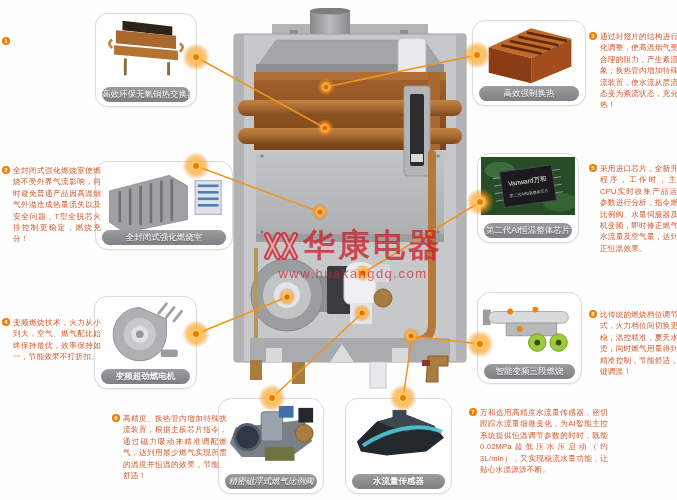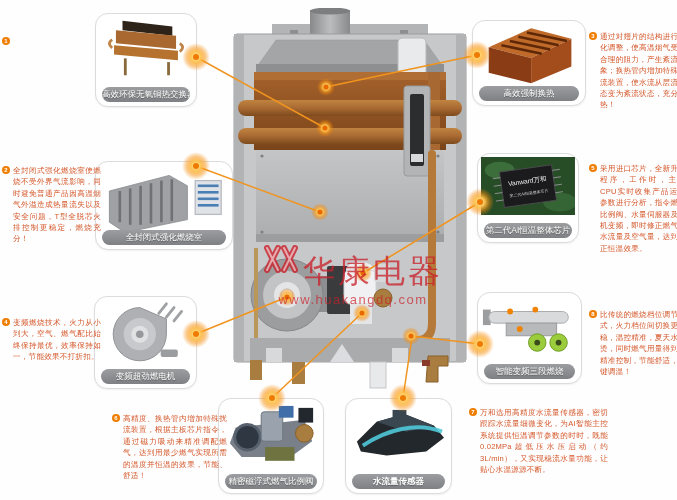"华康电器" .wm-brand { font-weight: normal -> bold; margin-top: 26px -> none }
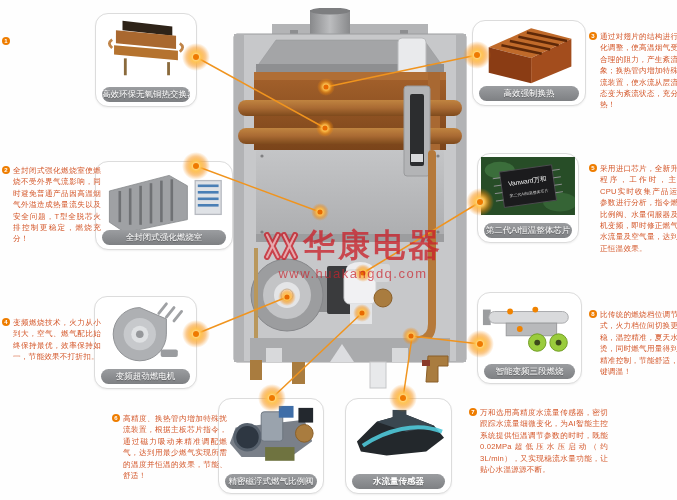"变频超劲燃电机" div.card { font-weight: none -> bold }
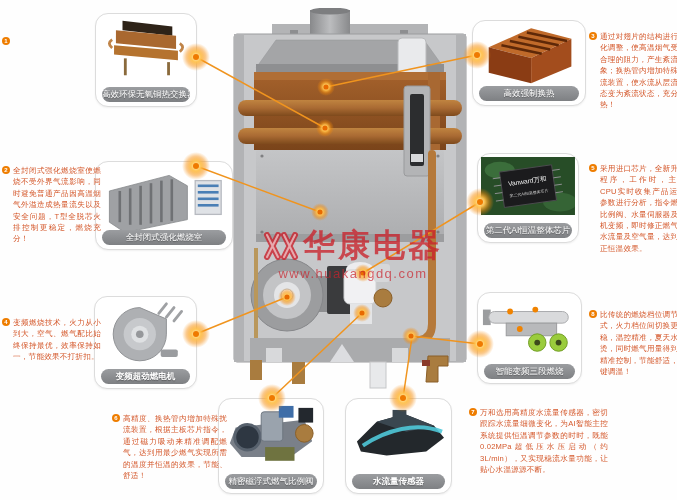"精密磁浮式燃气比例阀" div.card { font-style: none -> italic }
